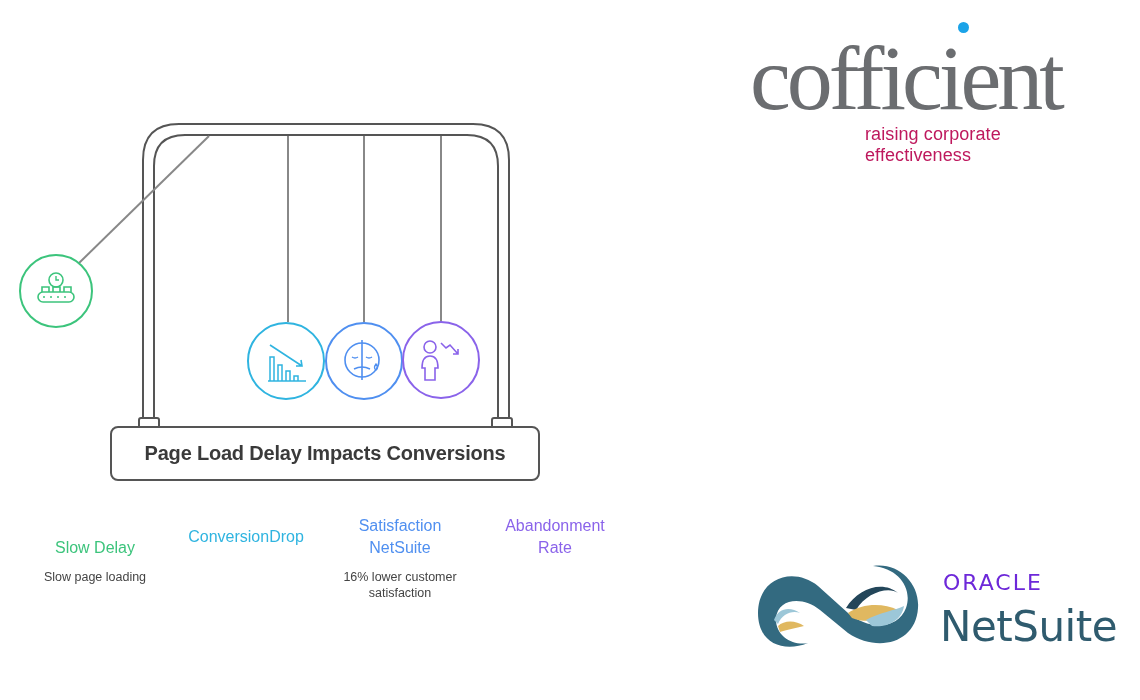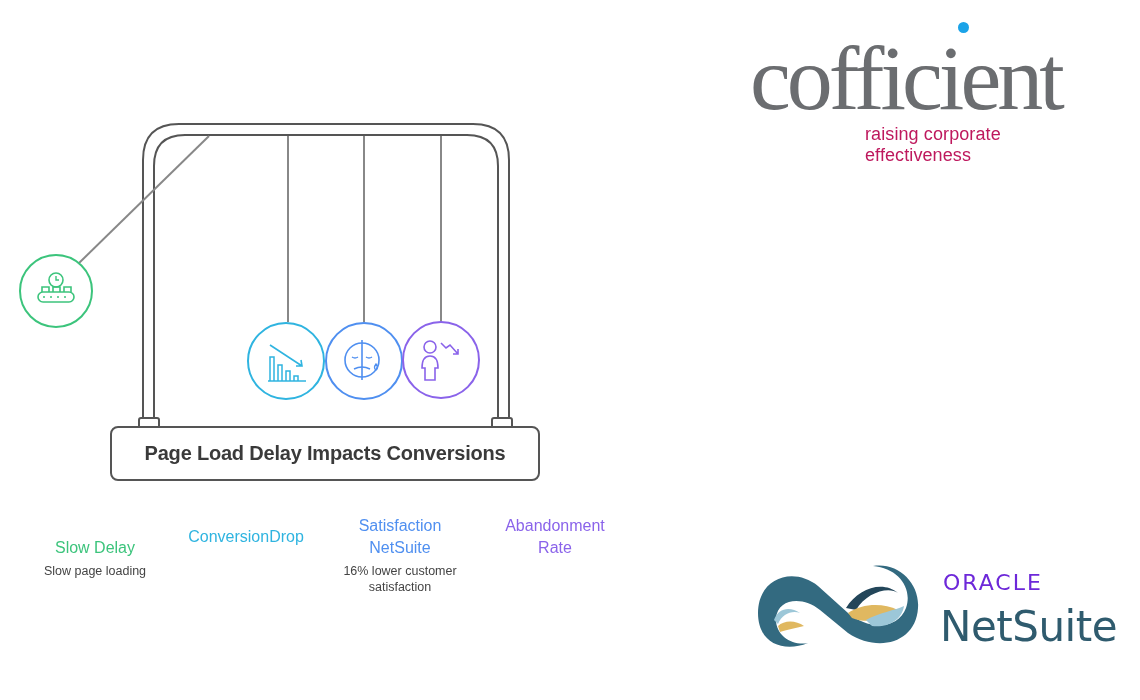"Slow page loading" .cap-d { margin-top: 4px -> 10px }
